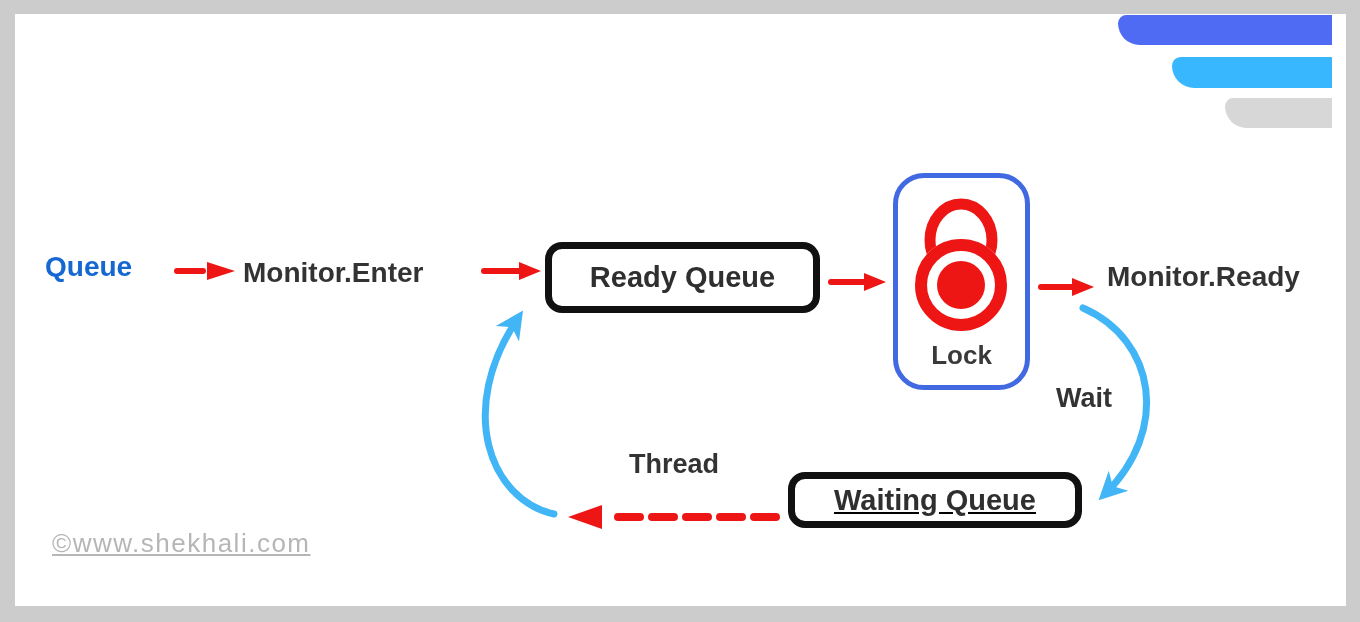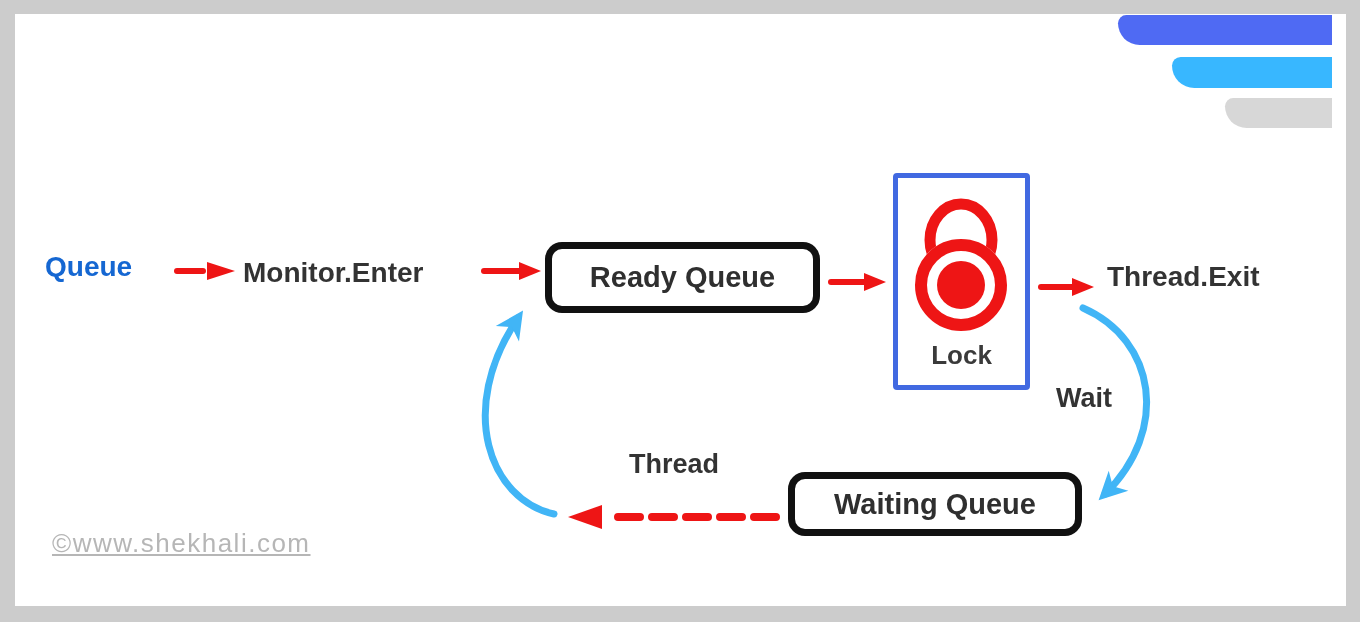"Thread.Exit" div.abs { text: Thread.Exit -> Monitor.Ready }
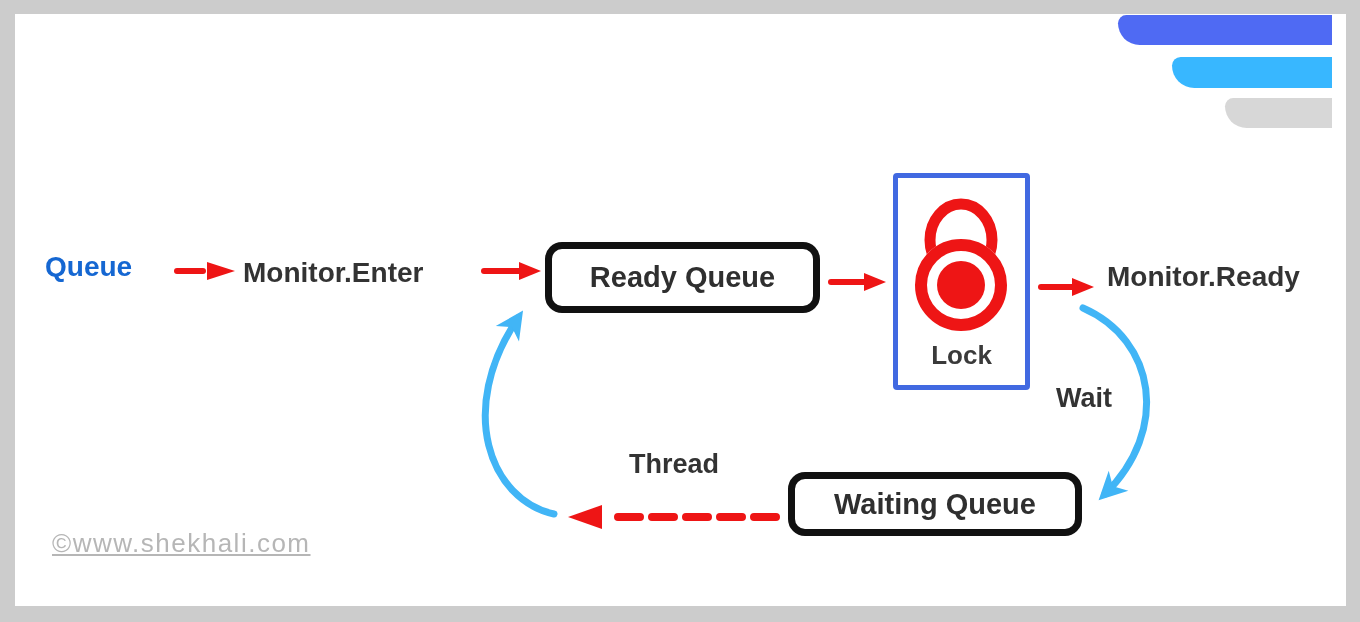"Lock" .lockbox { border-radius: 4px -> 31px }
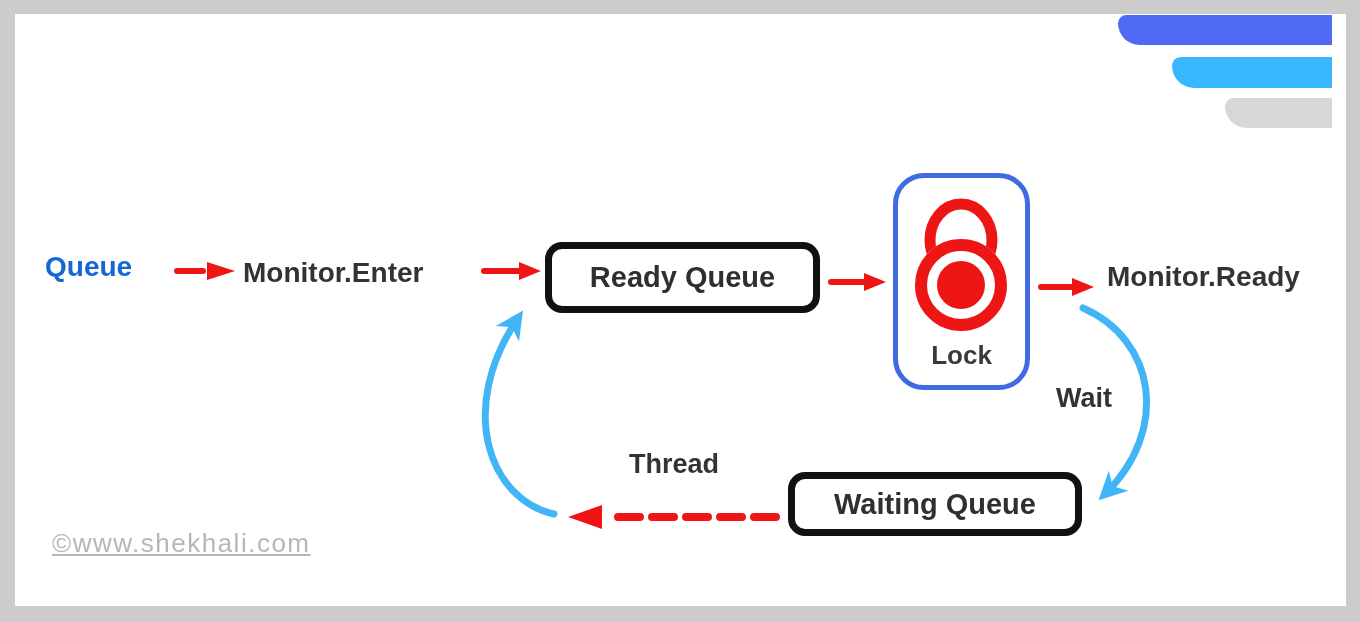"Waiting Queue" .waiting { height: 64px -> 56px; text-decoration: none -> underline }
